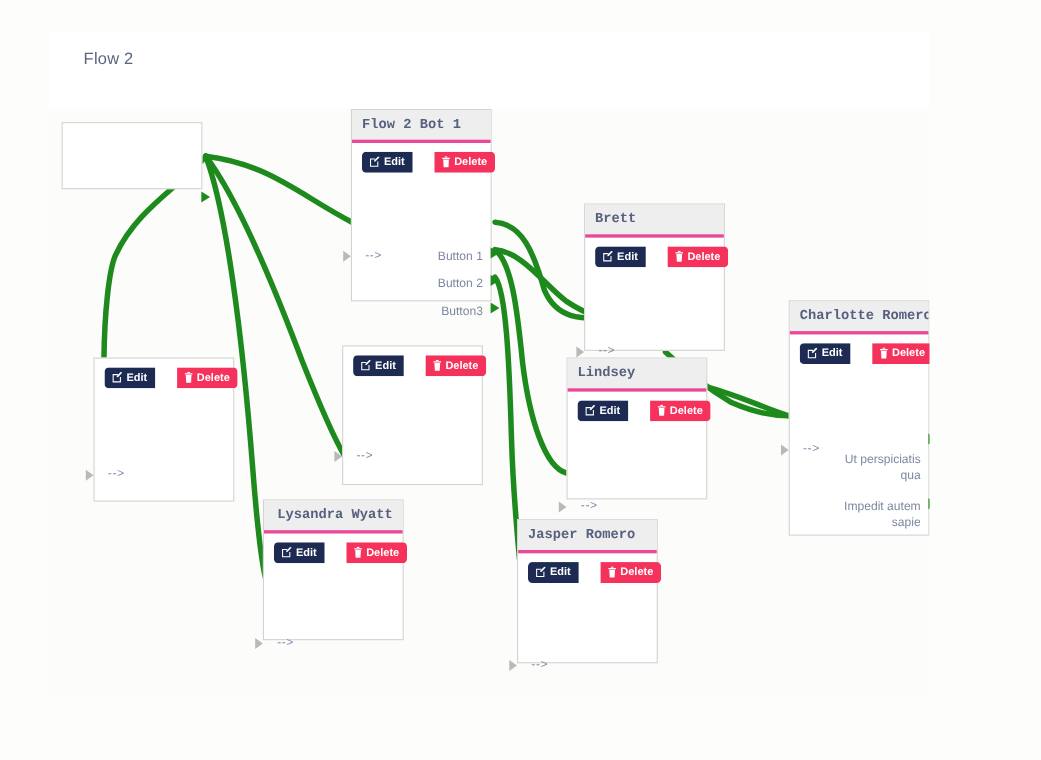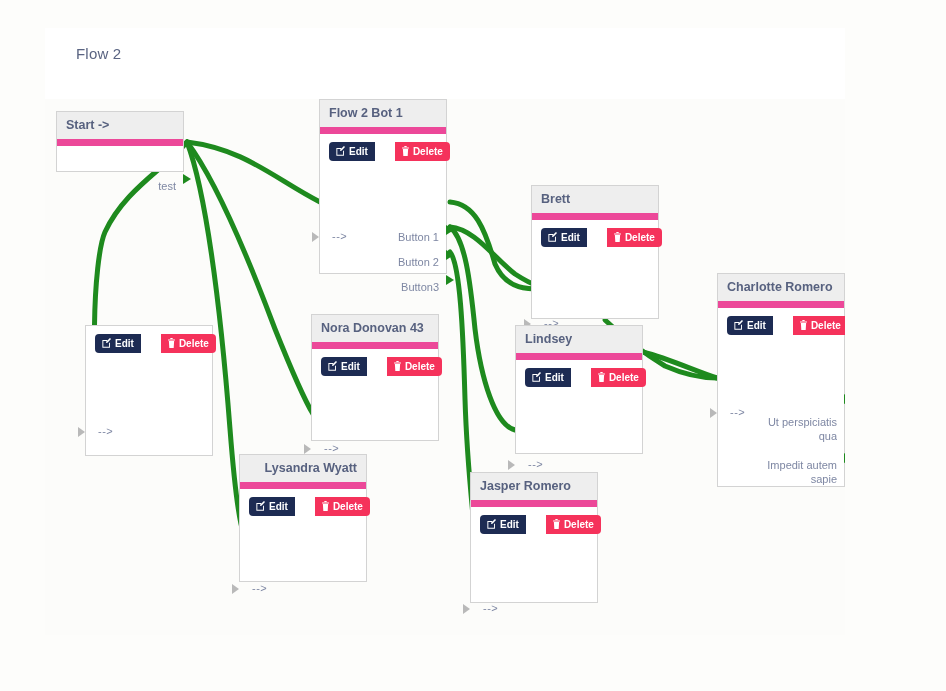"Flow 2 Bot 1" .node-header { border-bottom: 7px solid #ec4899 -> 3px solid #ec4899; font-family: none -> Liberation Mono, monospace }
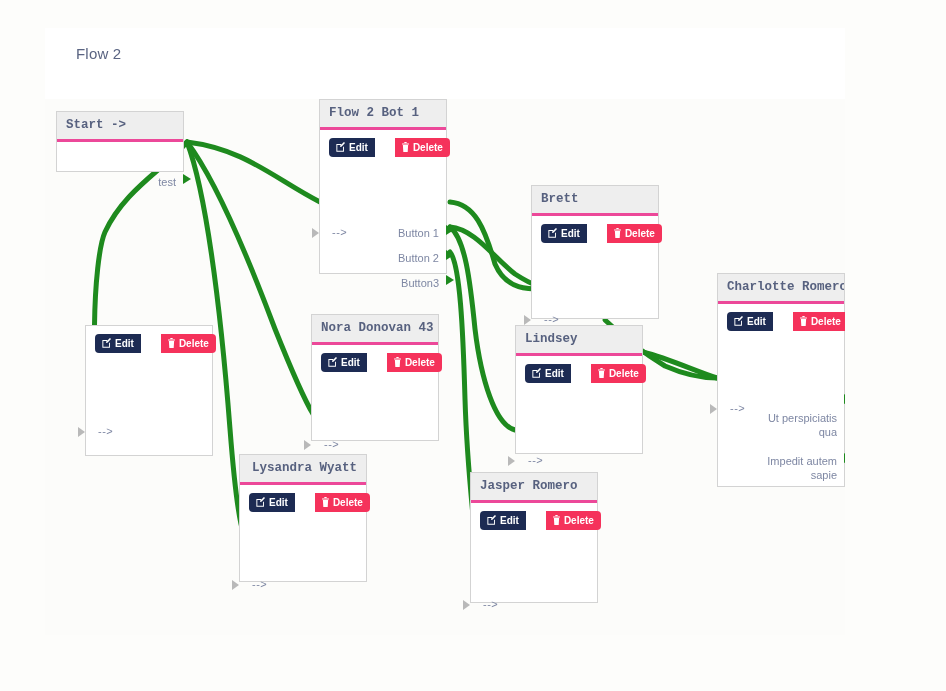"Start ->" div.node-header { html: <div>Start -&gt;</div> -> none }
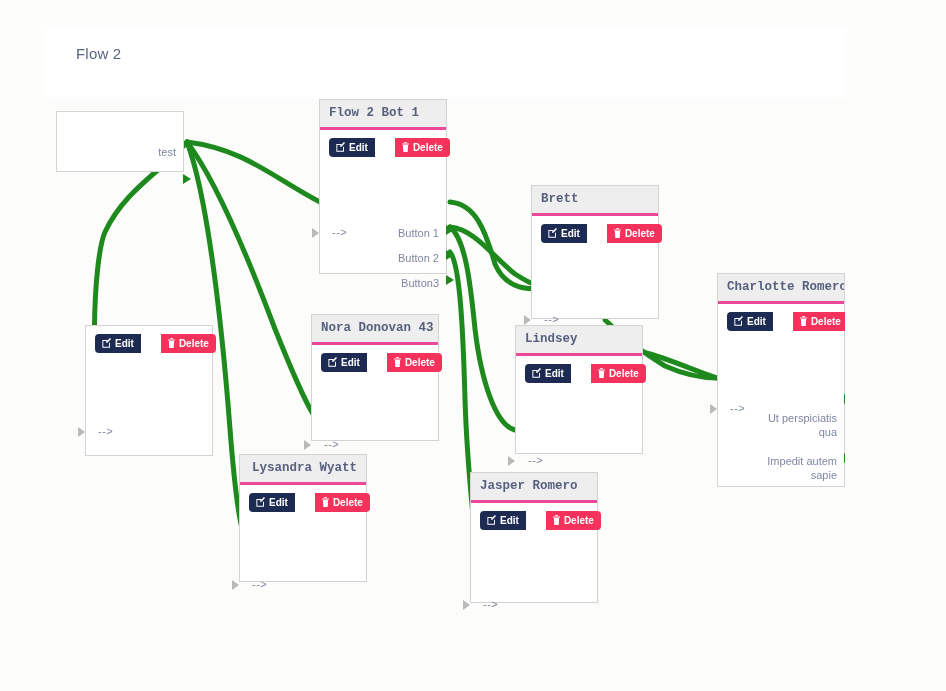"test" div.node-body { html: <div> <div>test</div> </div> -> none }
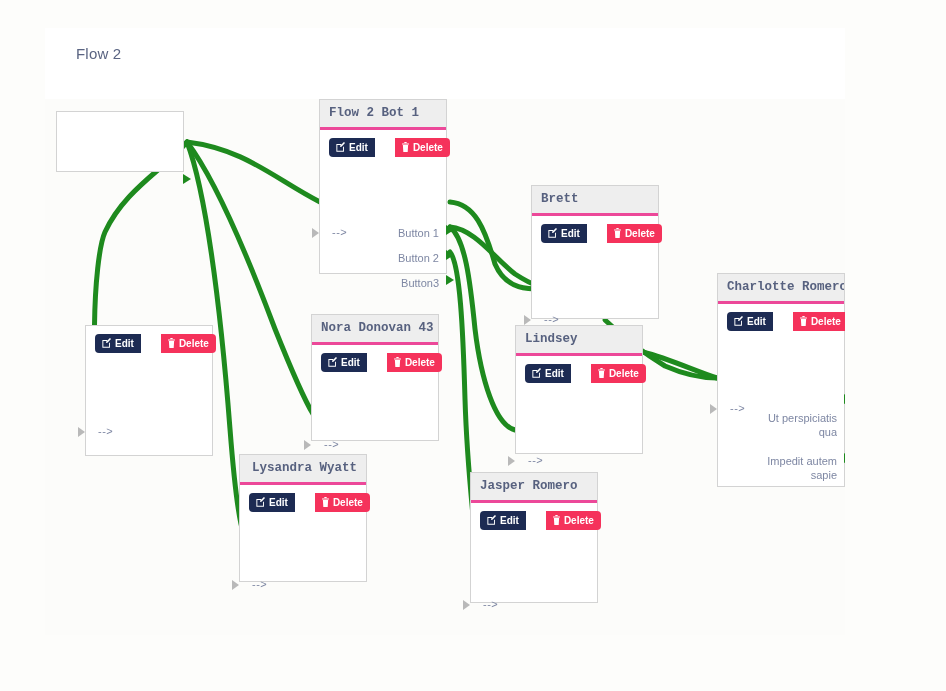"Nora Donovan 43" div.node-header { html: <div>Nora Donovan 43</div> -> none }
